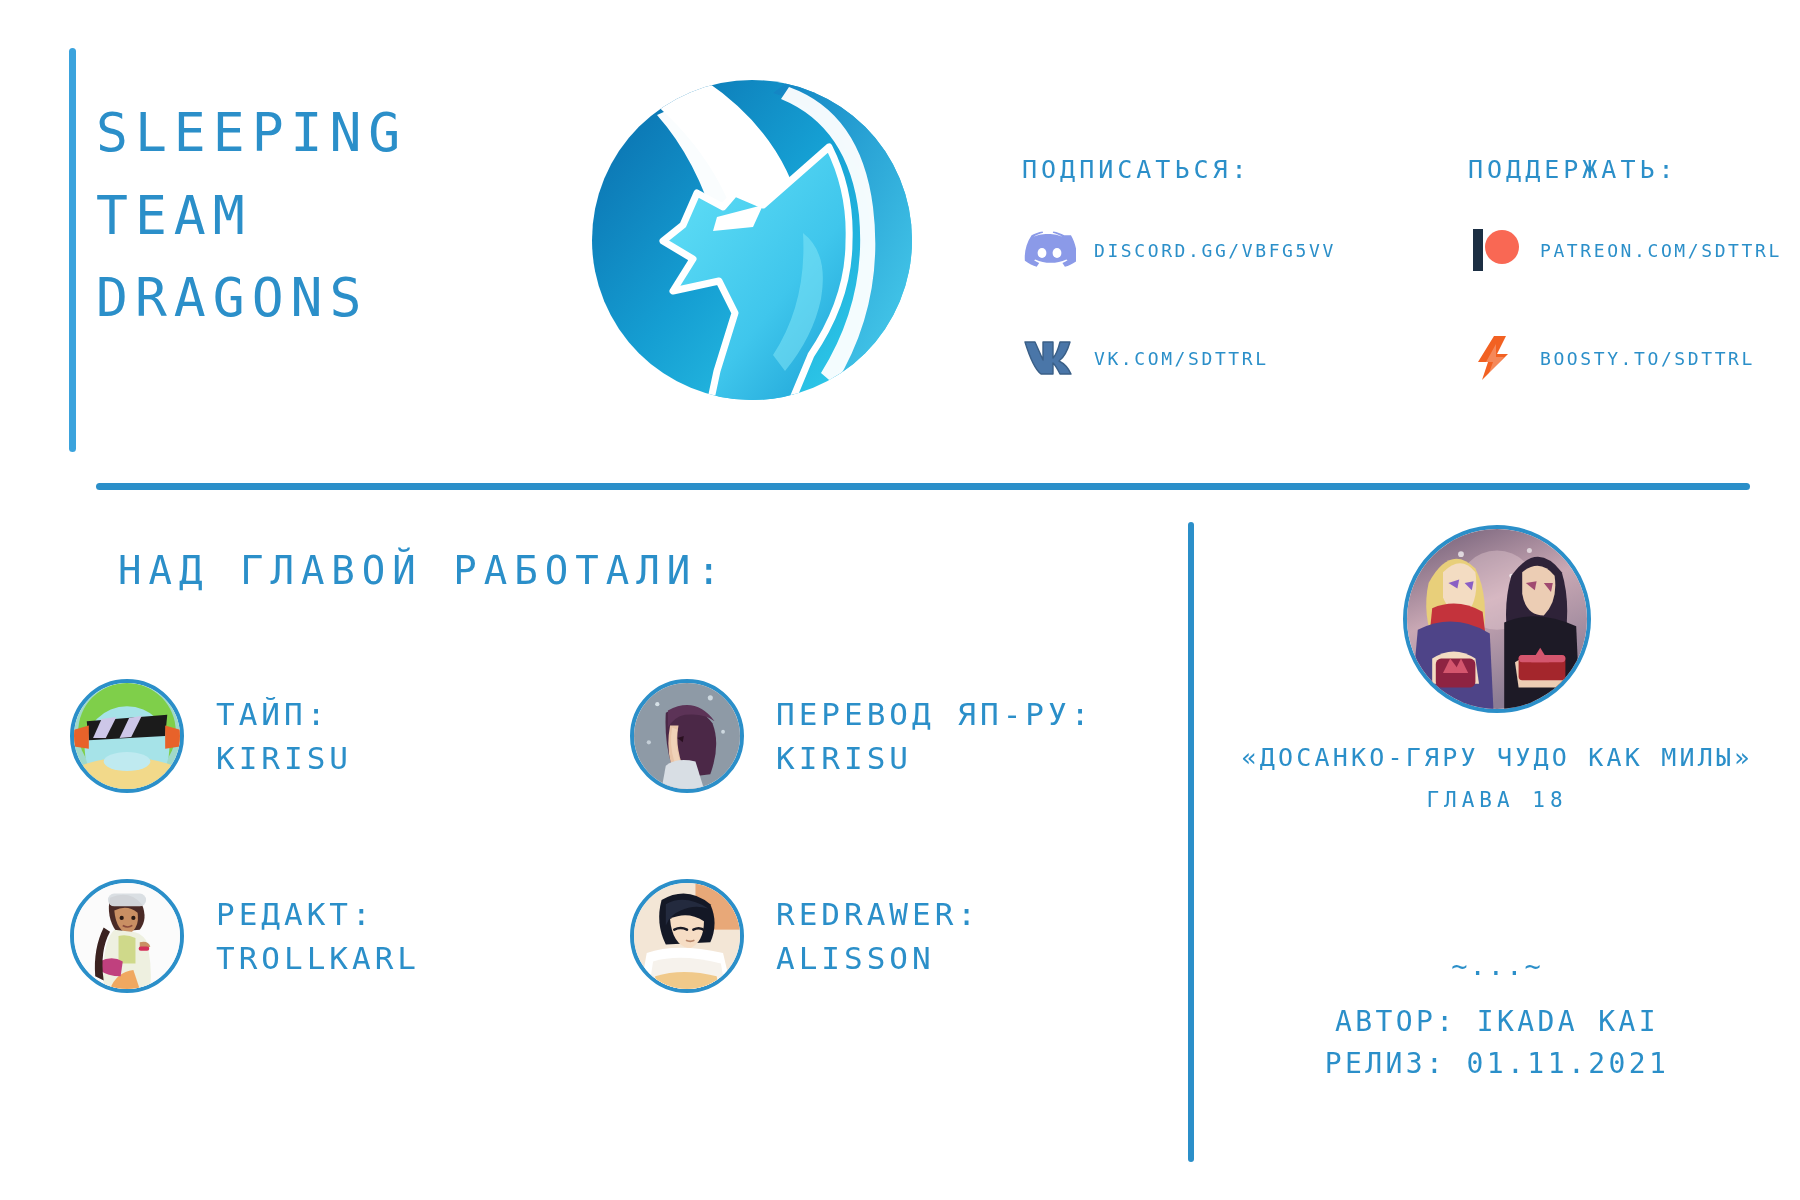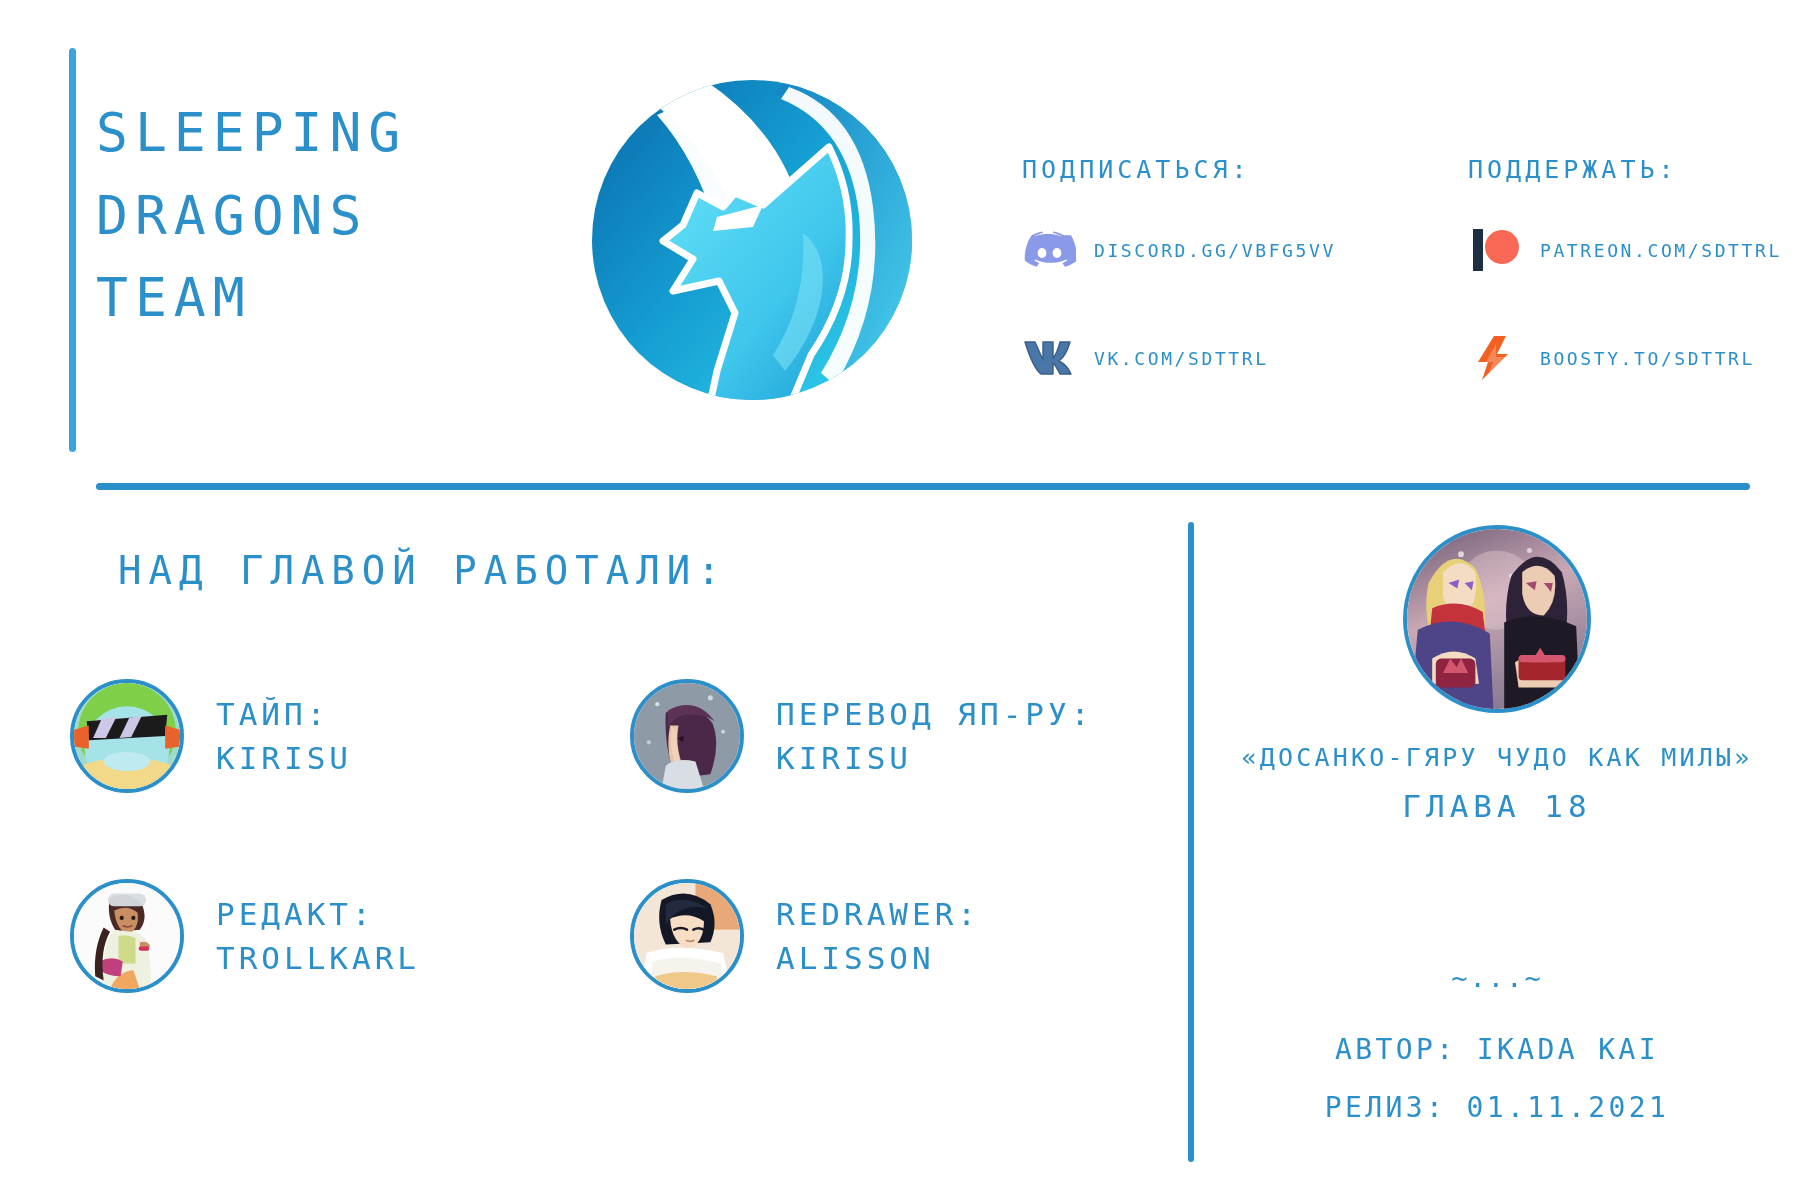"DRAGONS" div.brand-line { order: before "TEAM" -> after "TEAM" }
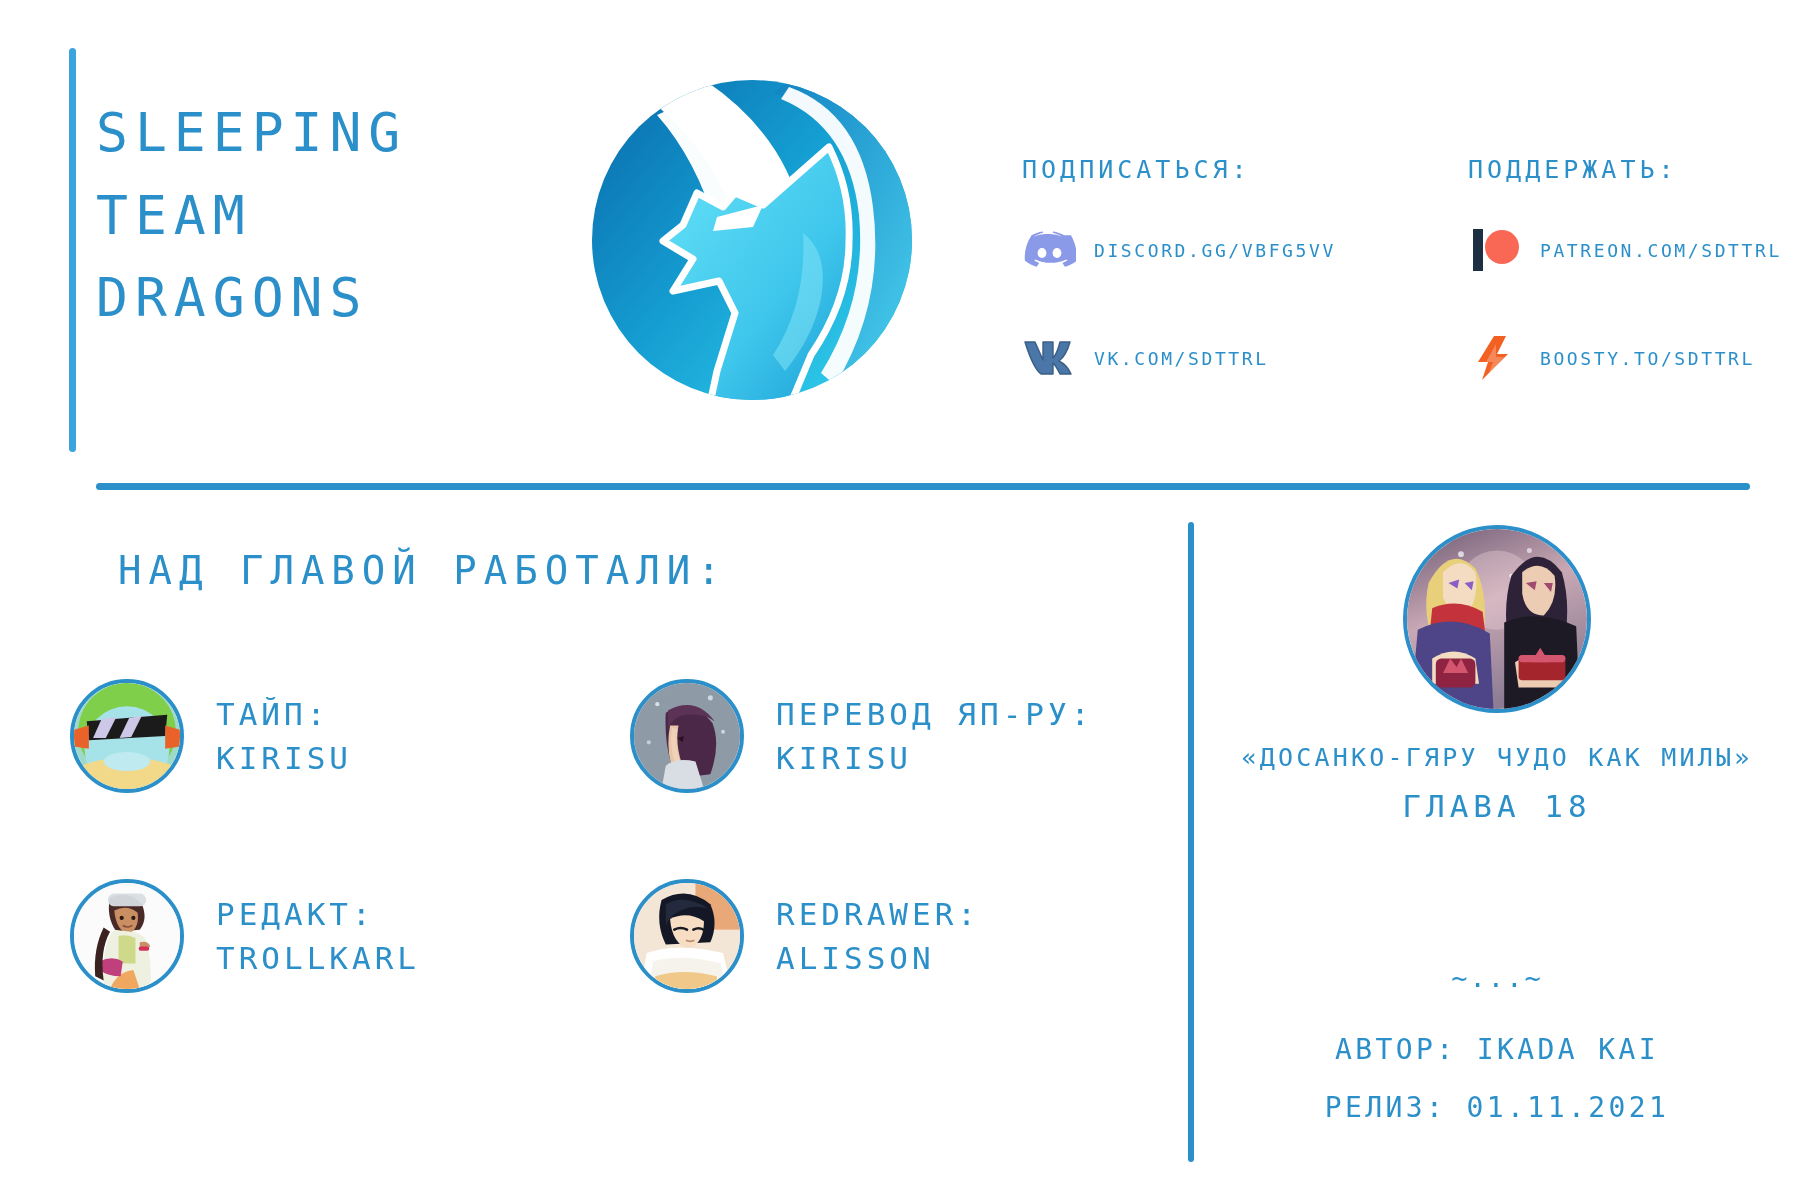"ГЛАВА 18" .chapter { font-size: 31px -> 21px }
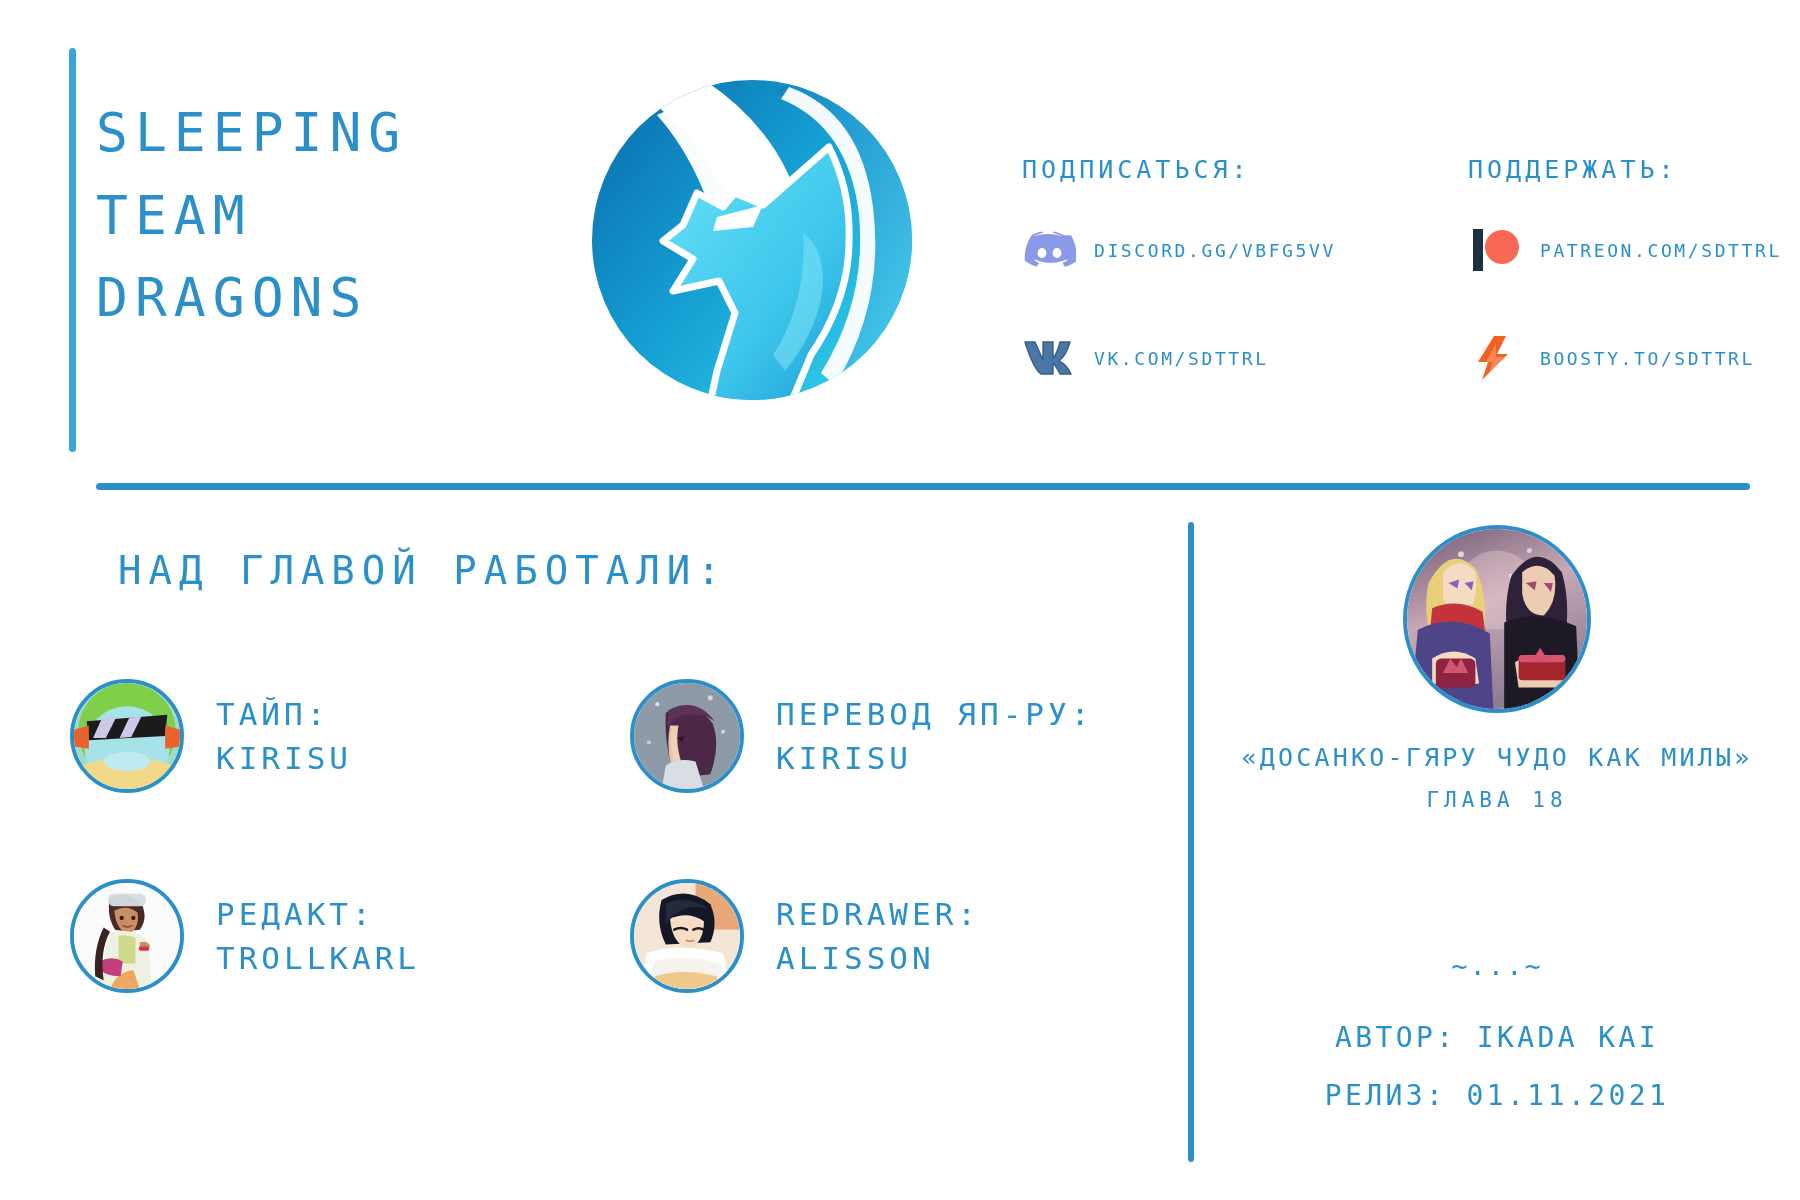"АВТОР: IKADA KAI" .meta-line { margin-top: 16px -> none }
